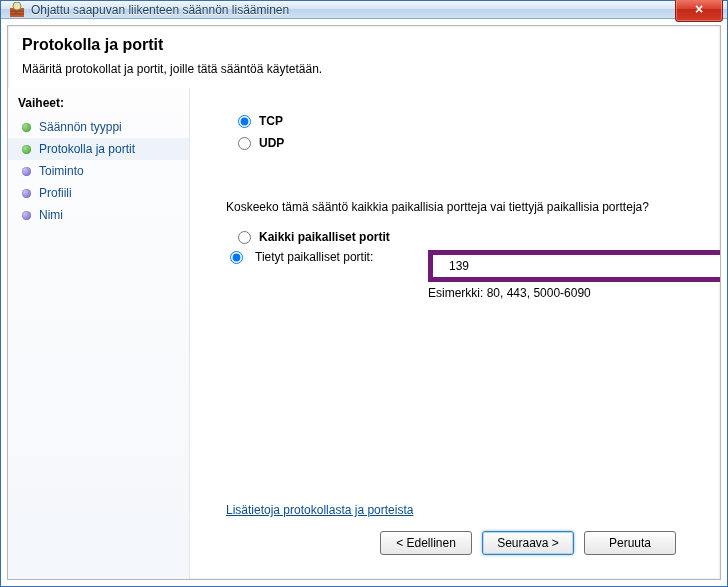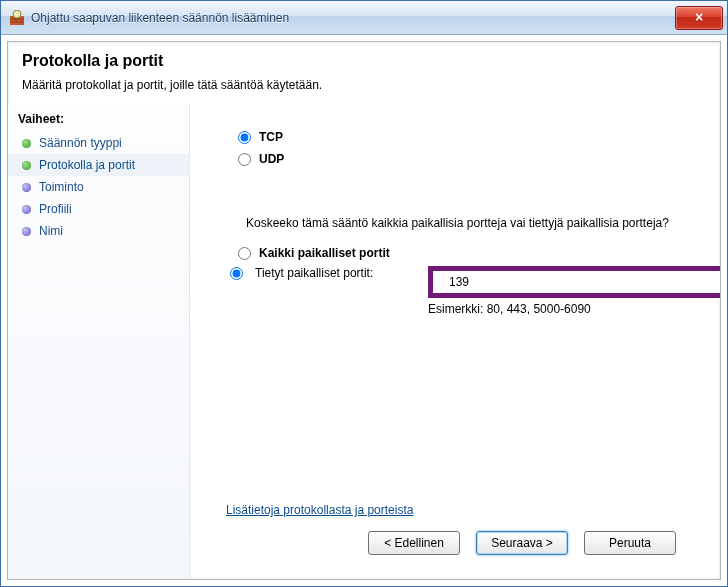"Ohjattu saapuvan liikenteen säännön" .titlebar { height: 34px -> 18px }
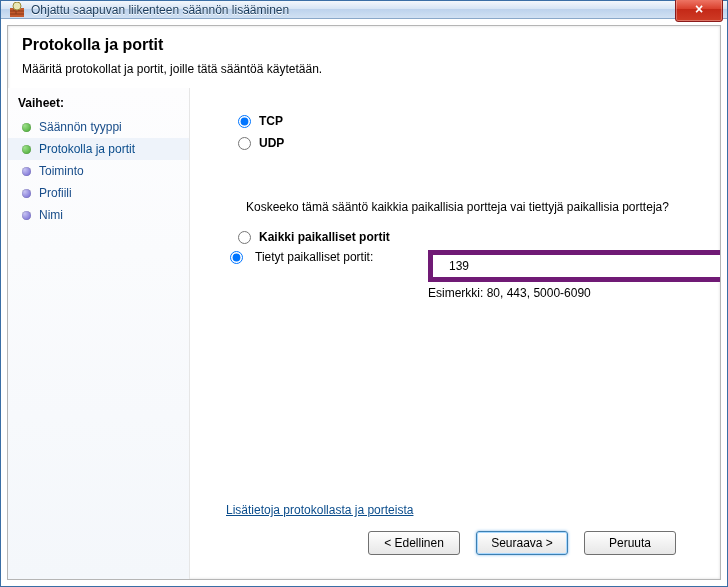"Koskeeko tämä sääntö kaikkia paikallisia" .sec2 { margin-left: 20px -> none }
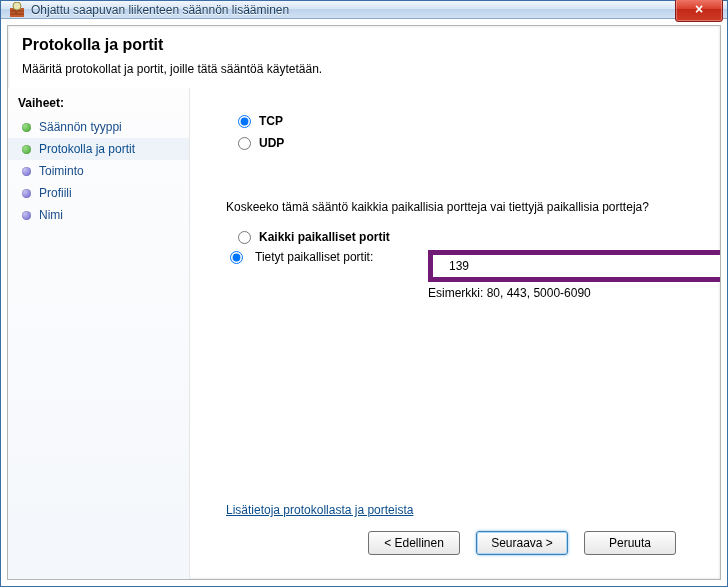"< Edellinen" .button-row { gap: 16px -> 10px }
